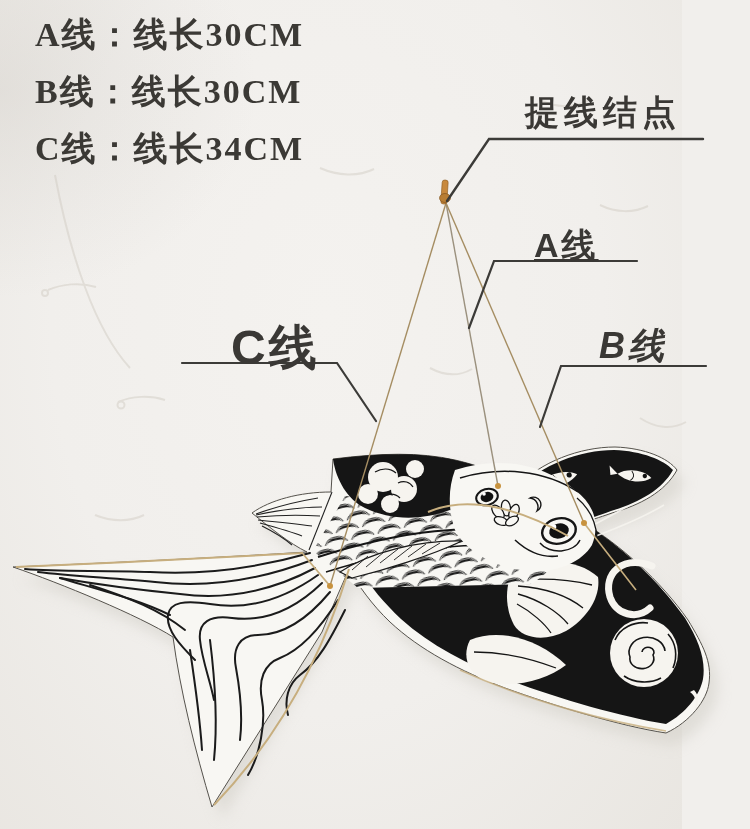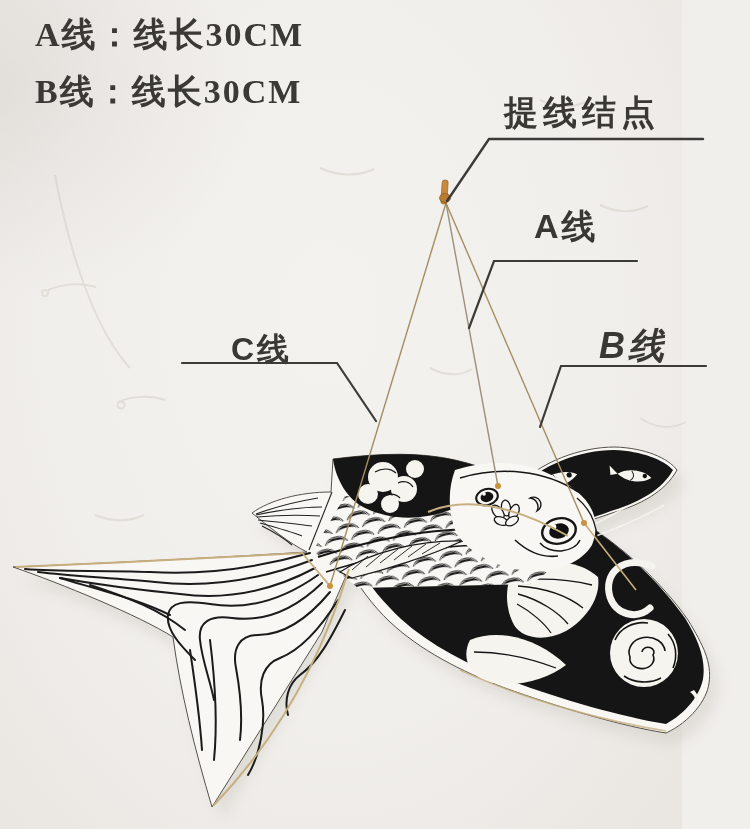"提线结点" #lbl-bridle { left: 504px -> 525px }
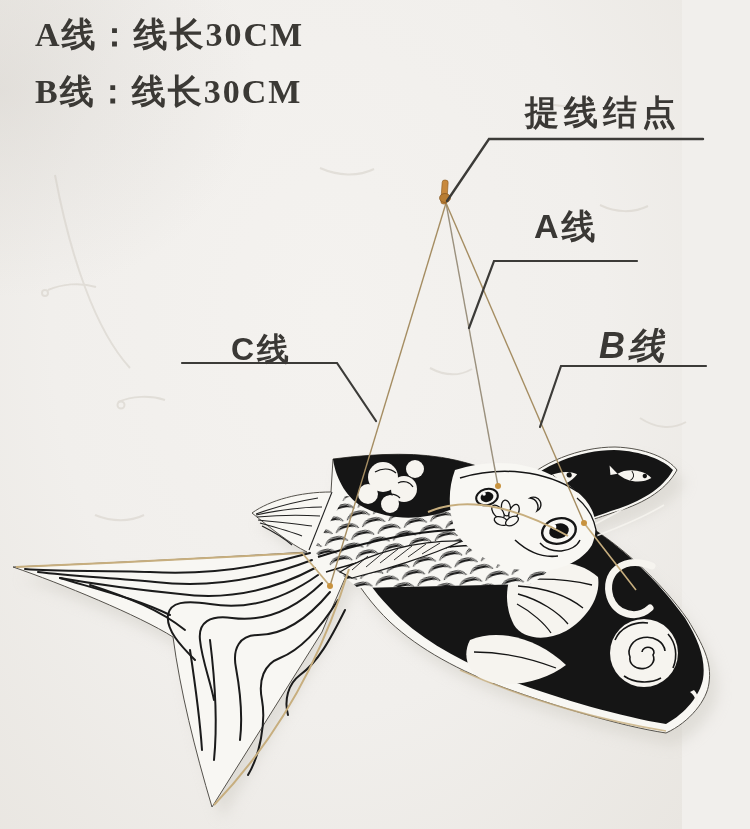"C线：线长34CM" div { html: none -> <div>C线：线长34CM</div> }
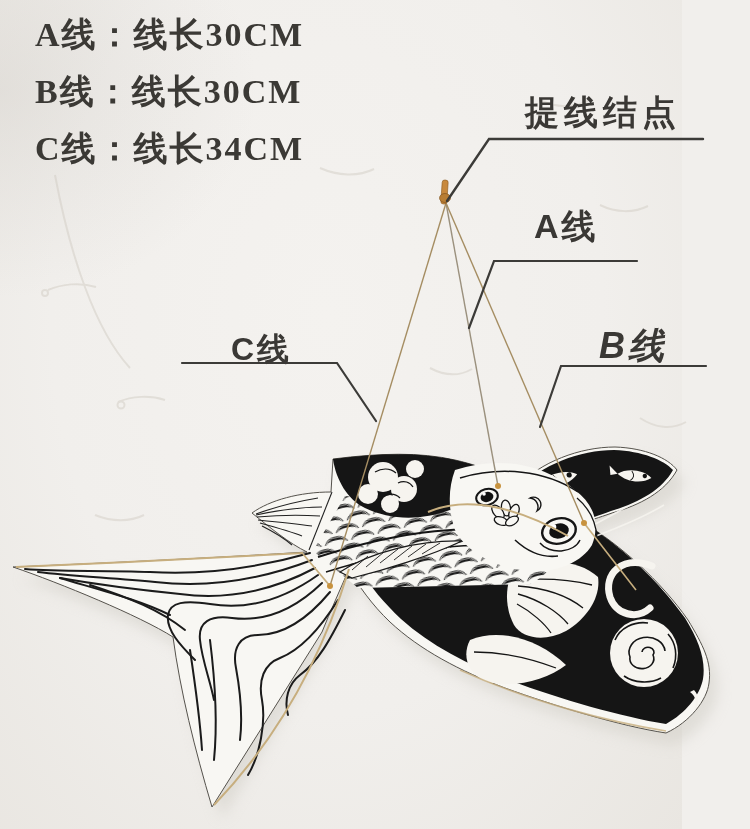"A线" #lbl-a { text-decoration: none -> underline; top: 204px -> 223px }
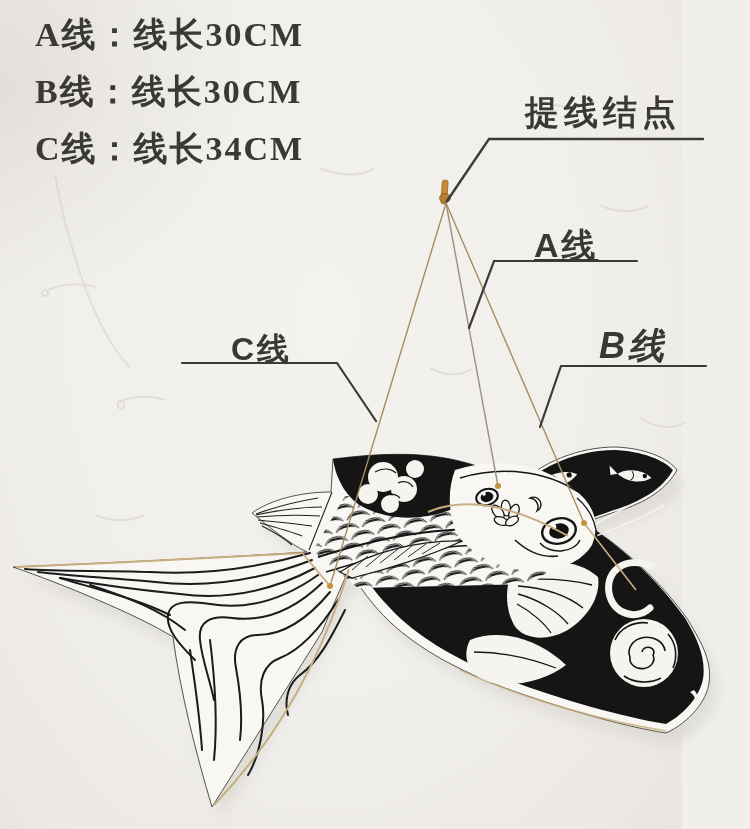"C线" #lbl-c { font-size: 32px -> 48px; top: 328px -> 316px }
